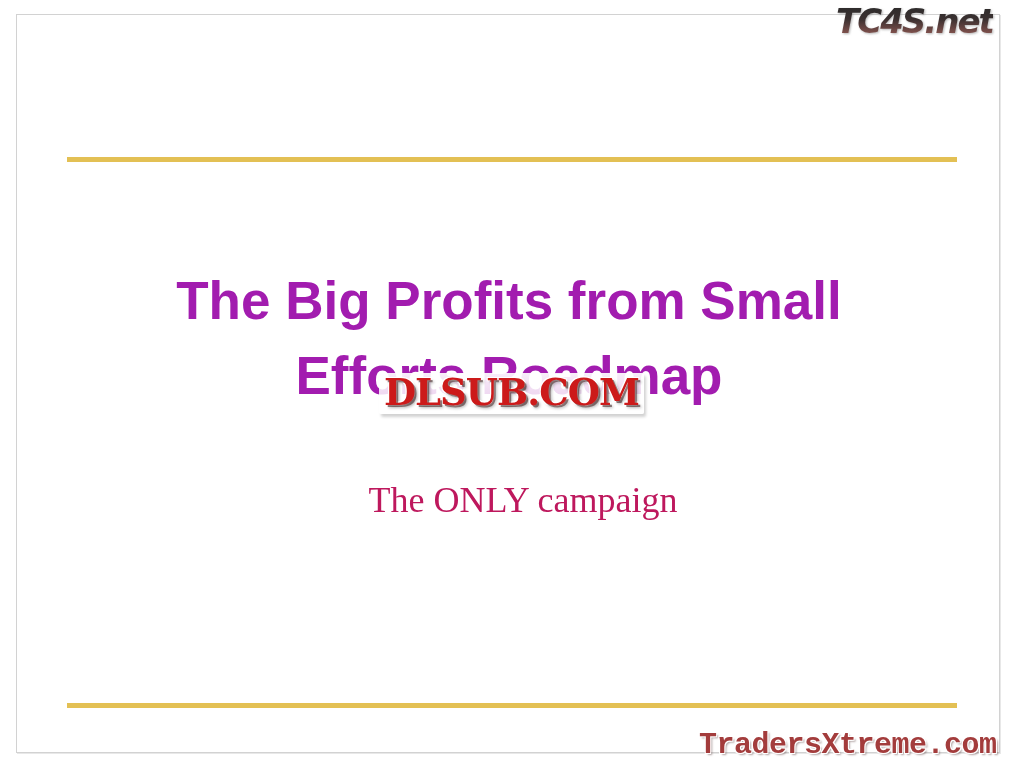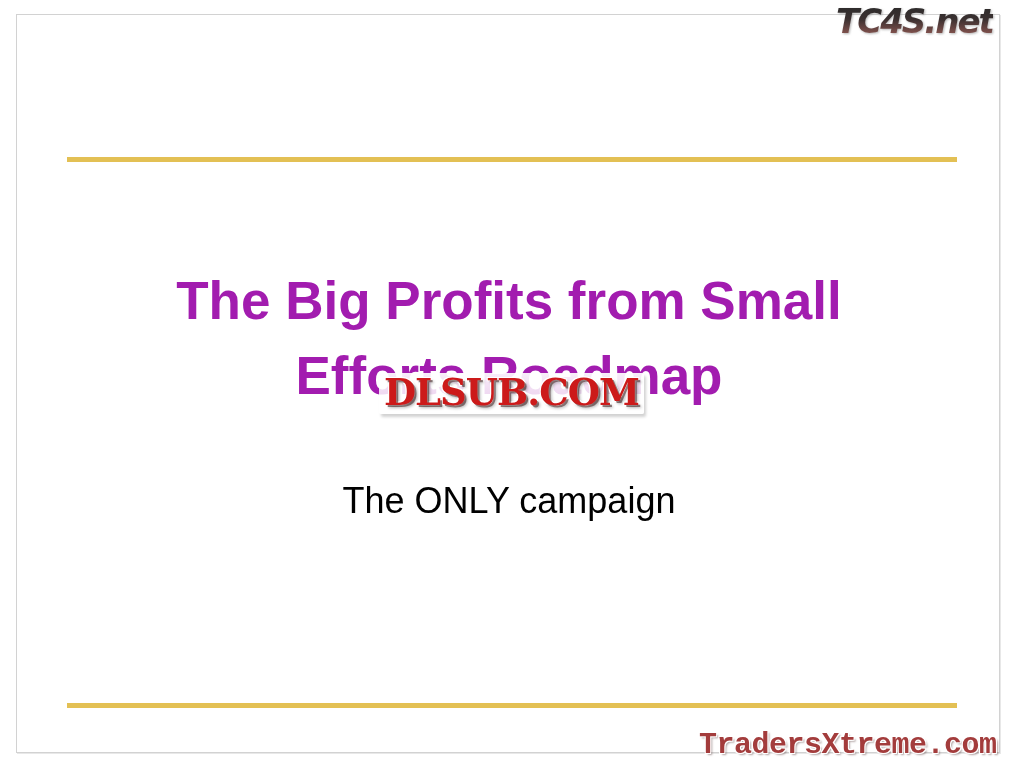"The ONLY campaign" #body-block { color: #000000 -> #be185d; font-family: Liberation Sans, sans-serif -> Liberation Serif, serif; left: 0 -> 14px }
